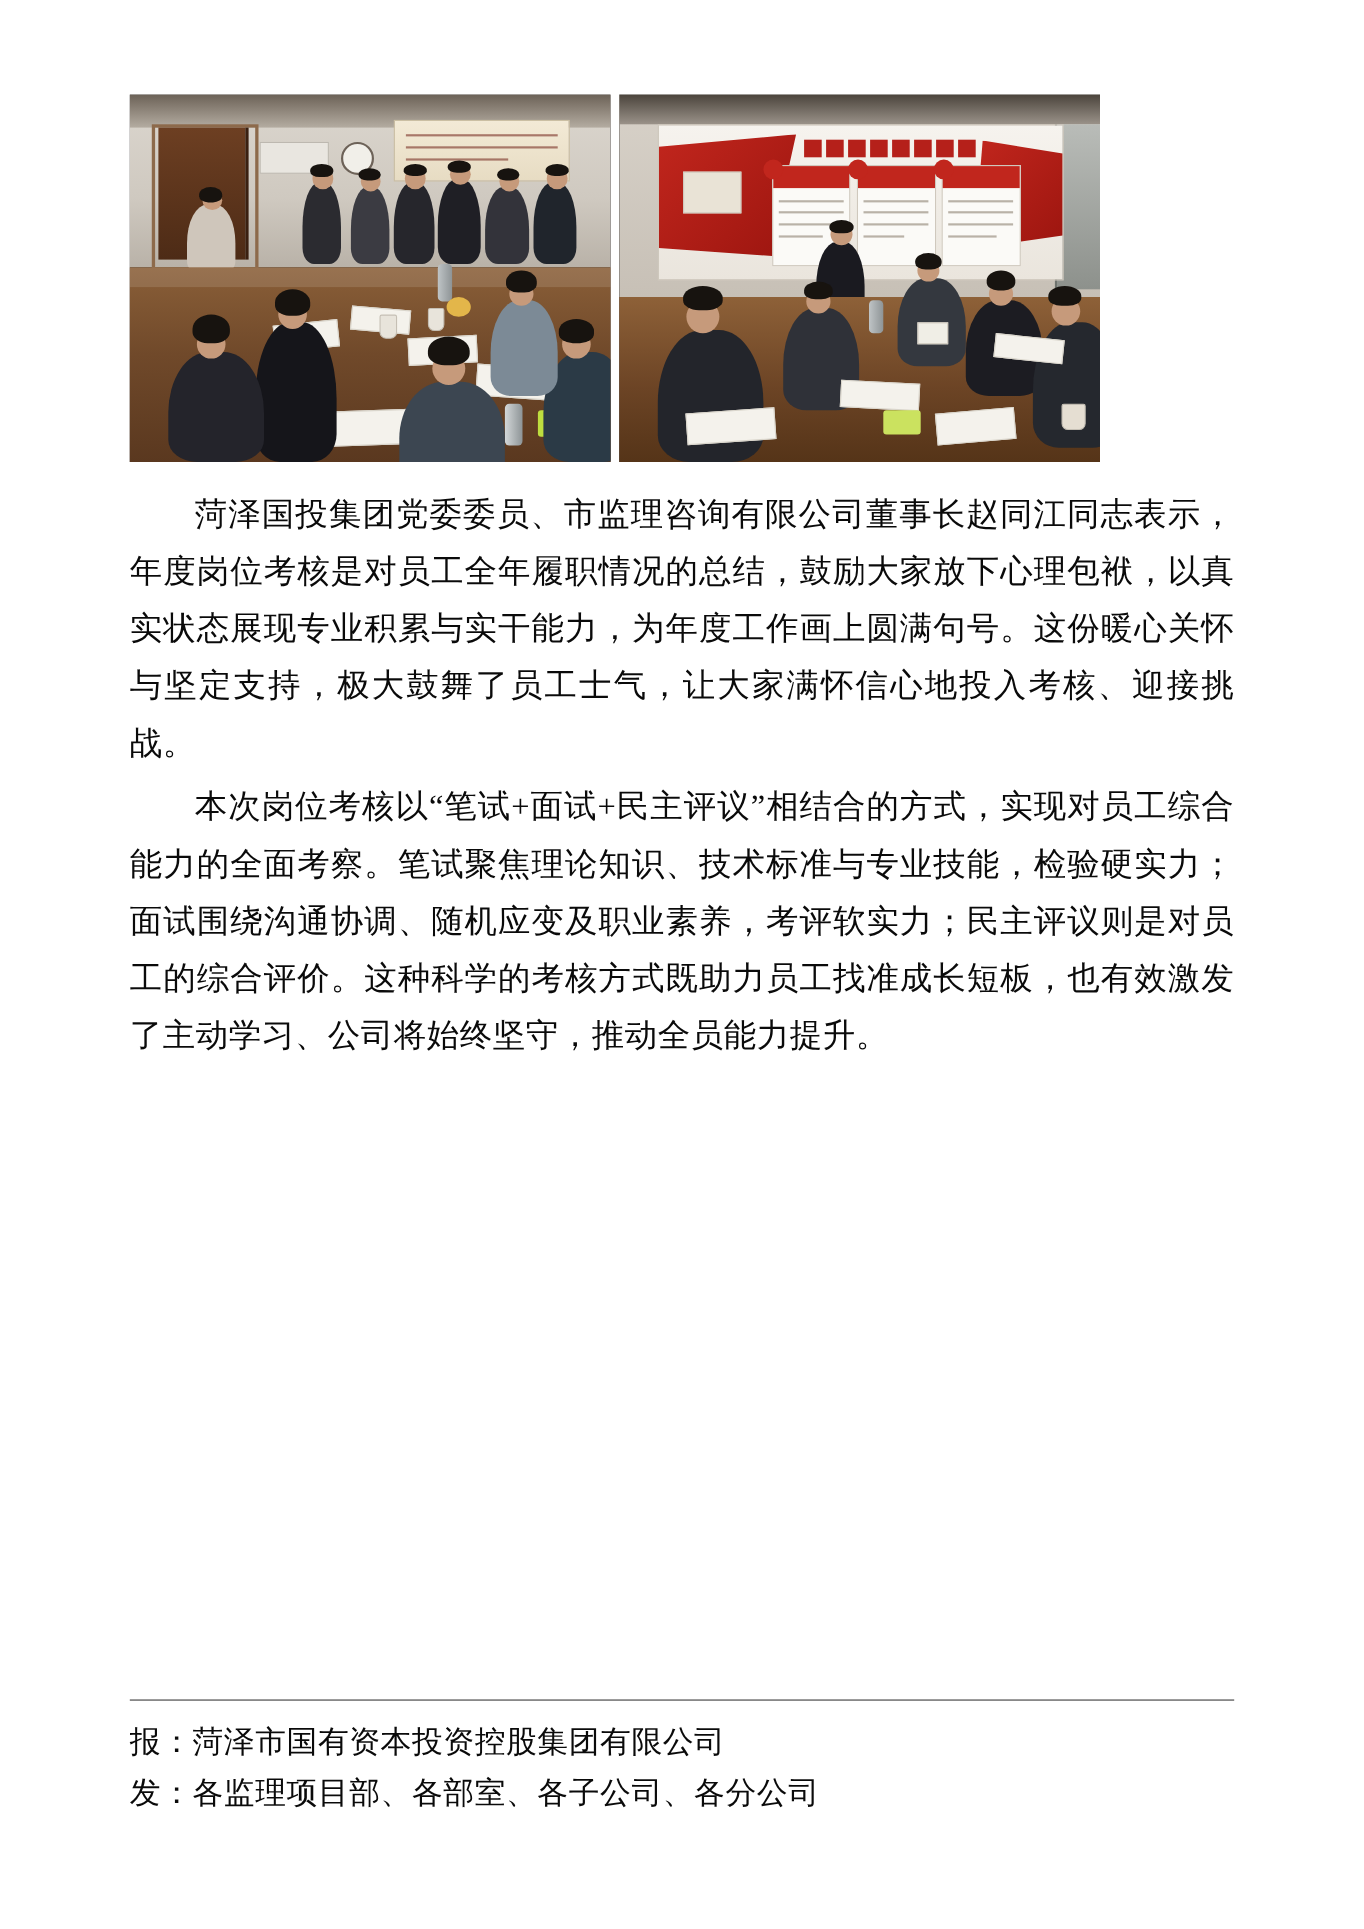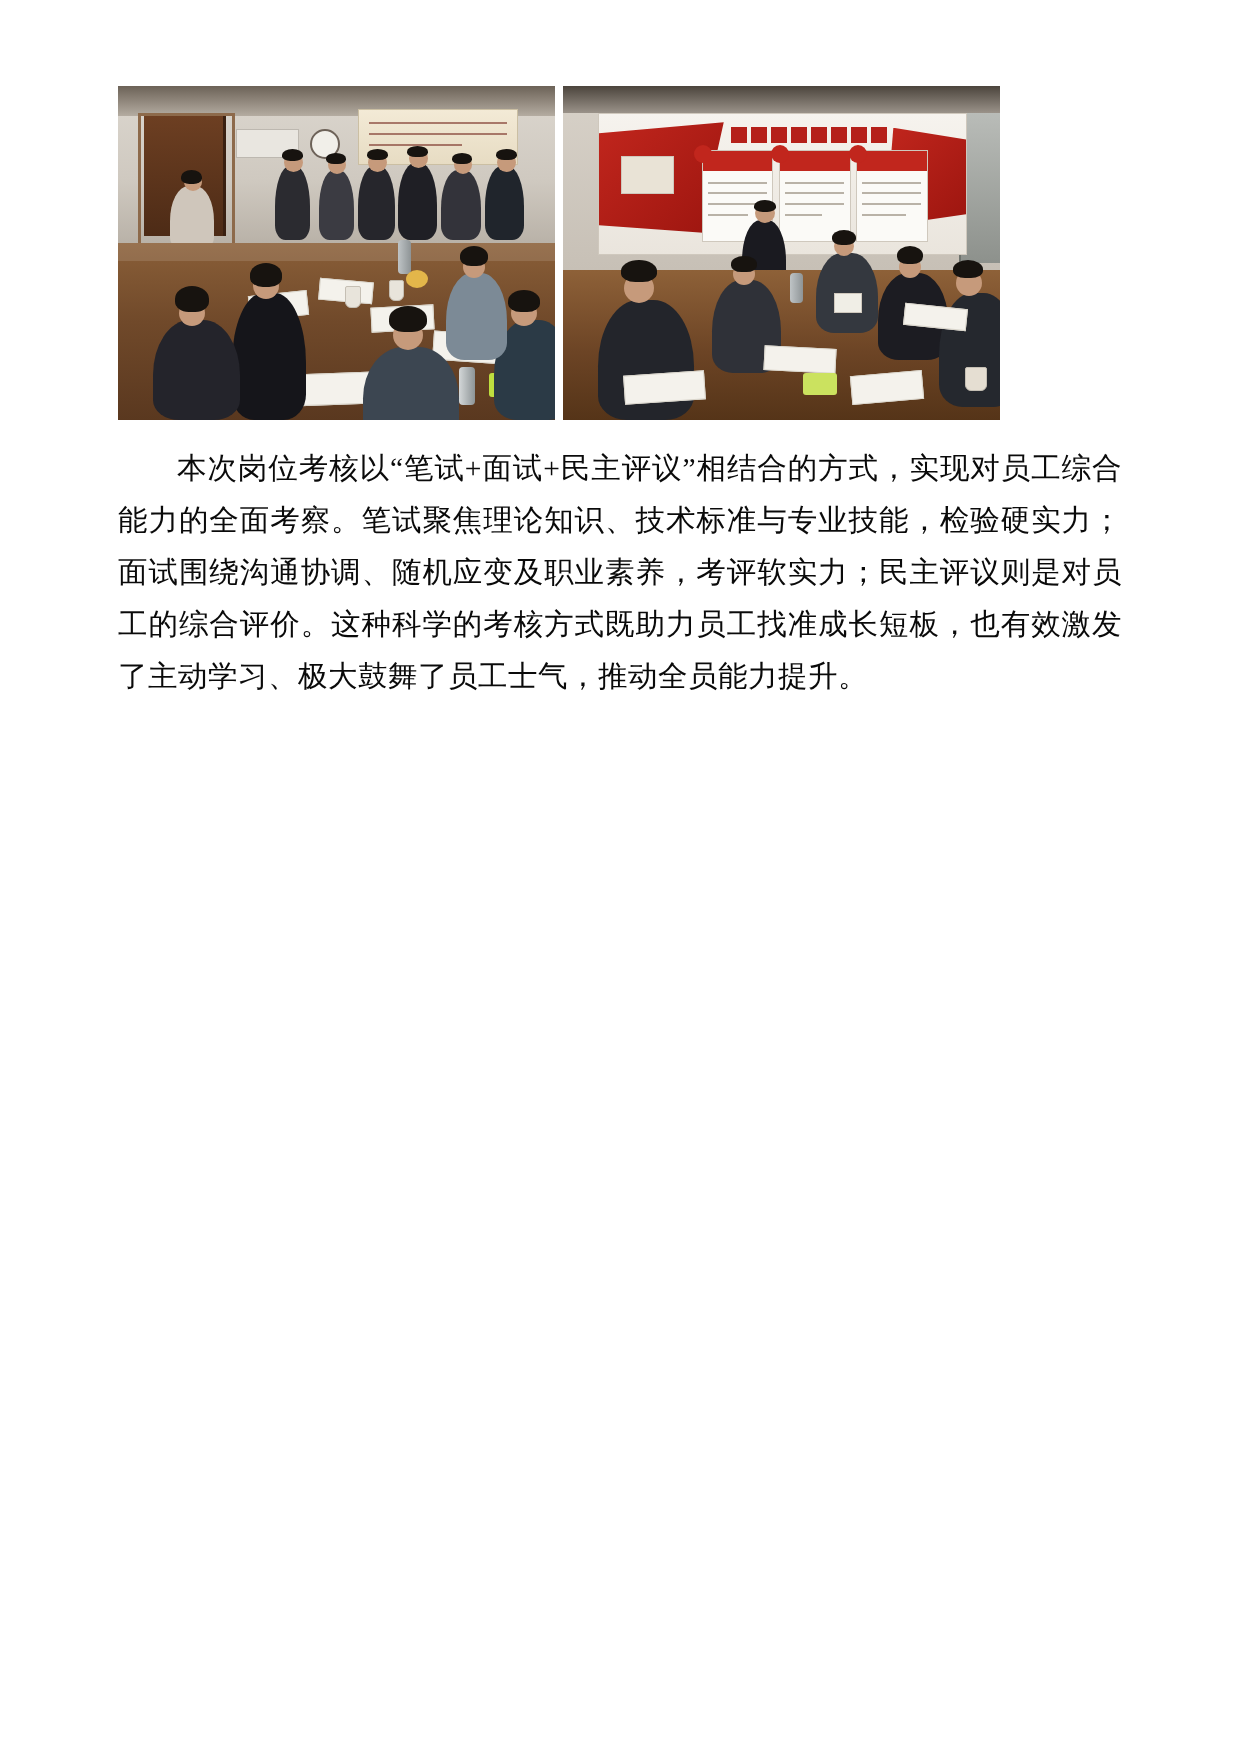"菏泽国投集团党委委员、市监理咨询有限公司董事长赵同江同志表示，年度岗位考核是对员" p.para { html: none -> <p>菏泽国投集团党委委员、市监理咨询有限公司董事长赵同江同志表示，年度岗位考核是对员工全年履职情况的总结，鼓励大家放下心理包袱，以真实状态展现专业积累与实干能力，为年度工作画上圆满句号。这份暖心关怀与坚定支持，极大鼓舞了员工士气，让大家满怀信心地投入考核、迎接挑战。</p> }
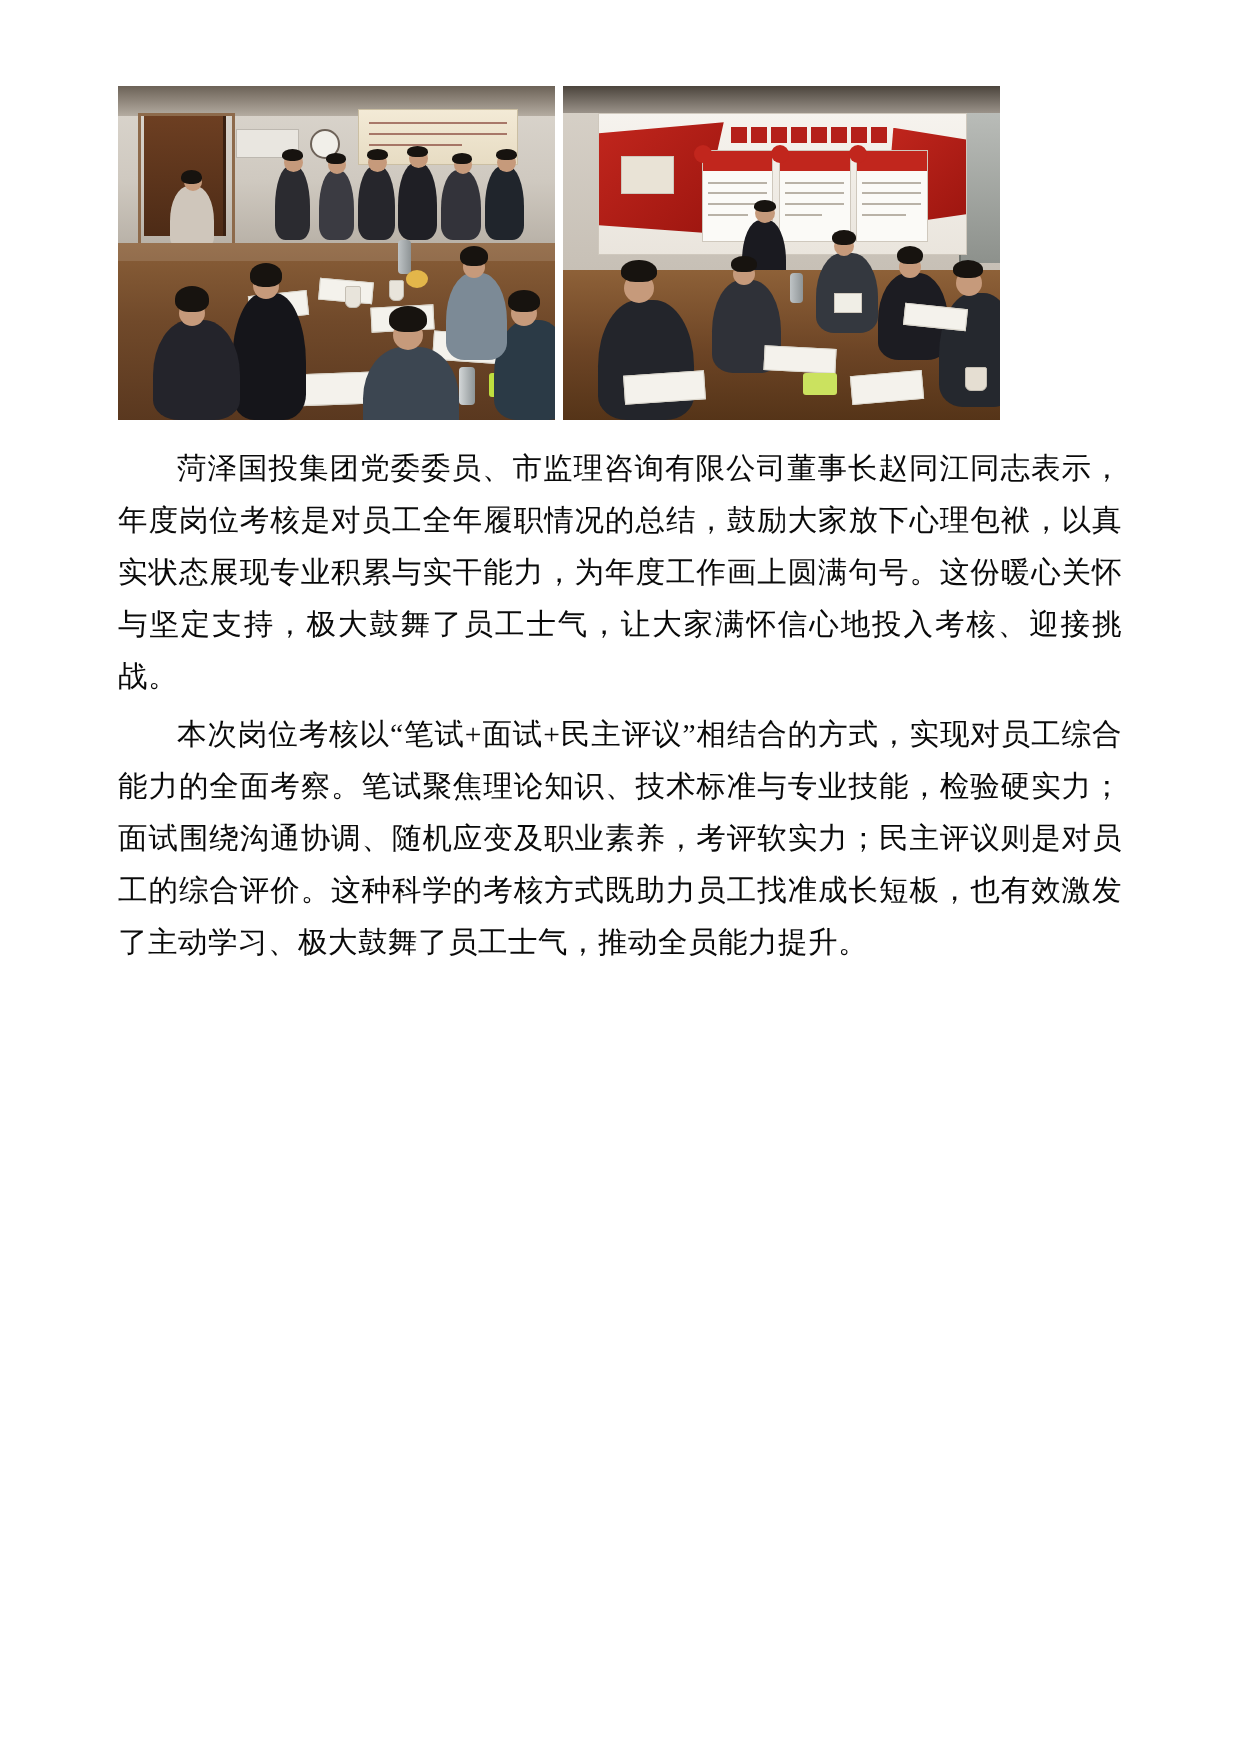"本次岗位考核以“笔试+面试+民主评议”相结合的方式，实现对员工综合能力的全面考察" p.para { text: 极大鼓舞了员工士气 -> 公司将始终坚守 }
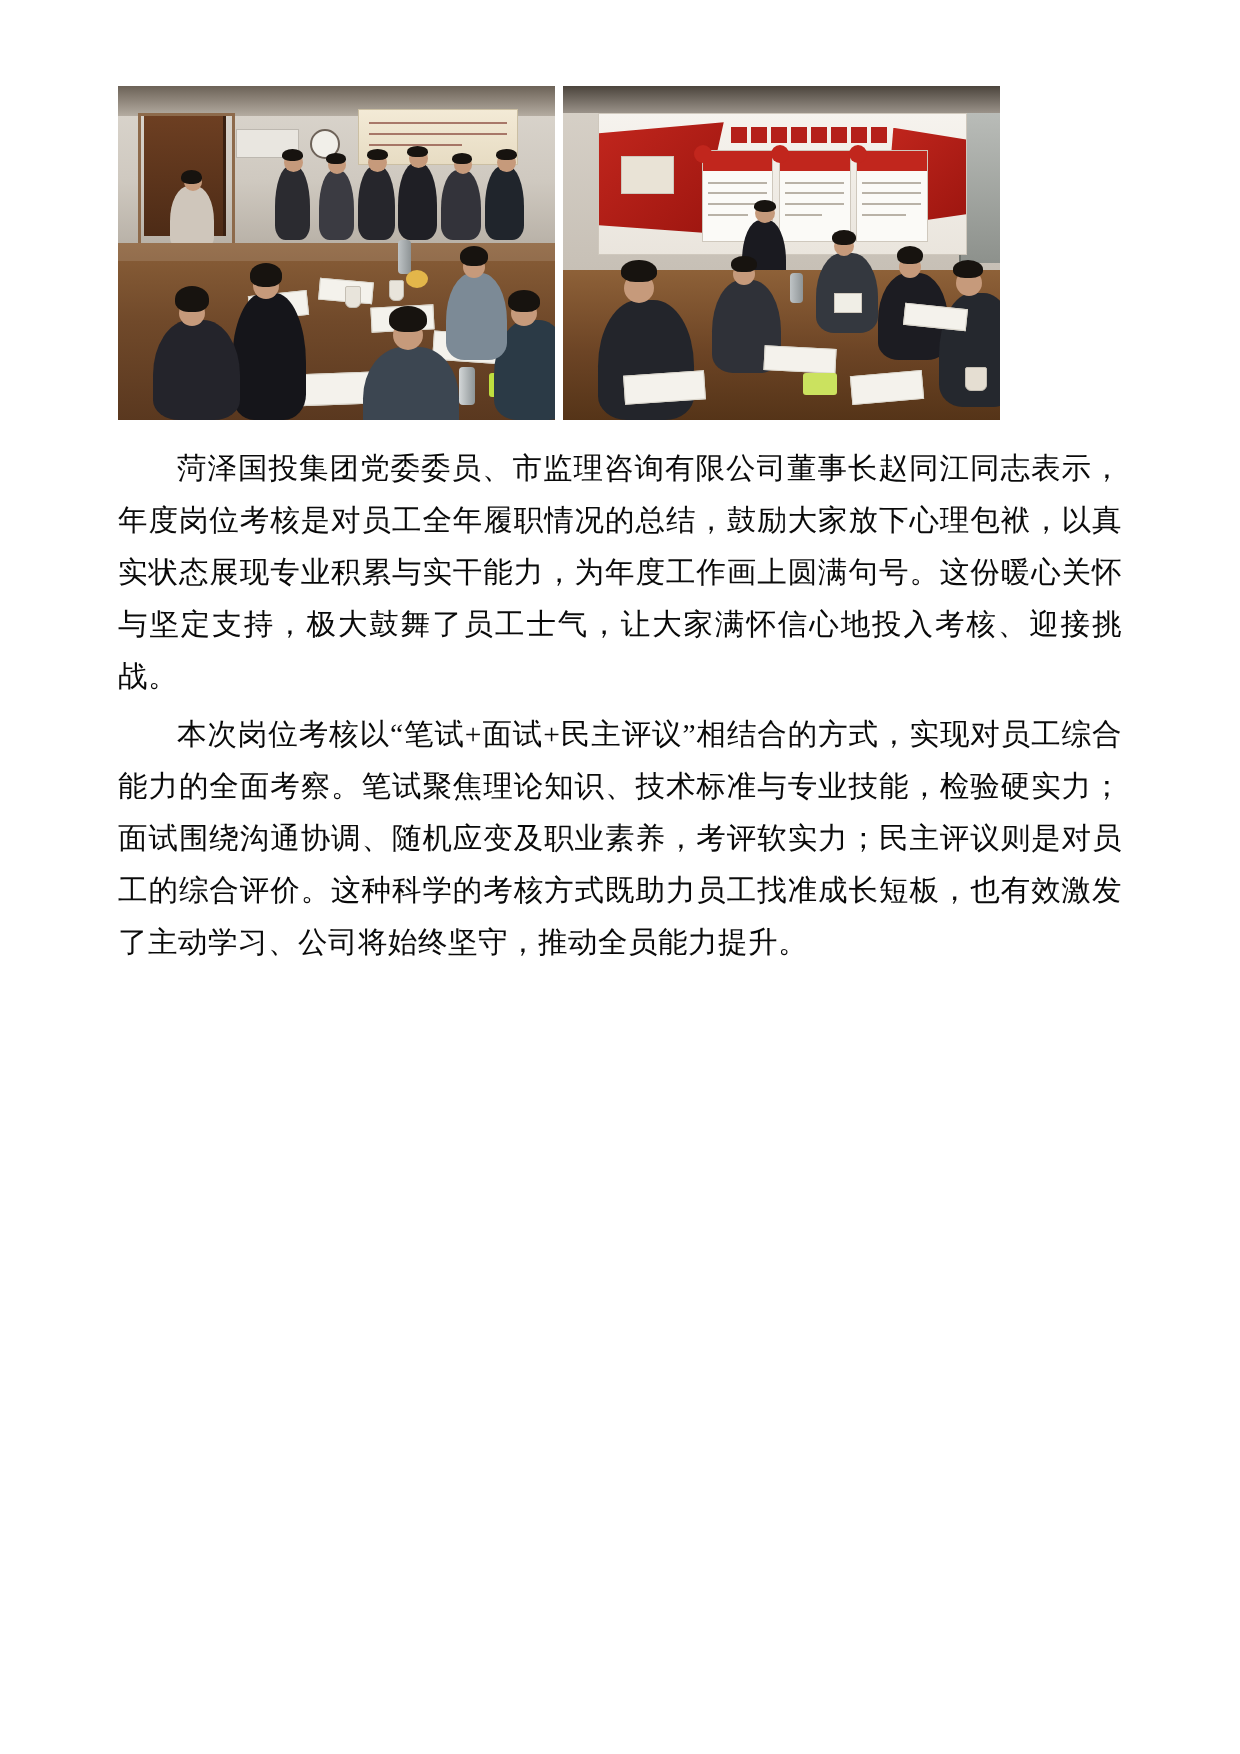"报：菏泽市国有资本投资控股集团有限公司" div.footer { html: none -> <div> <div></div> <div>报：菏泽市国有资本投资控股集团有限公司</div> <div>发：各监理项目部、各部室、各子公司、各分公司</div> </div> }
